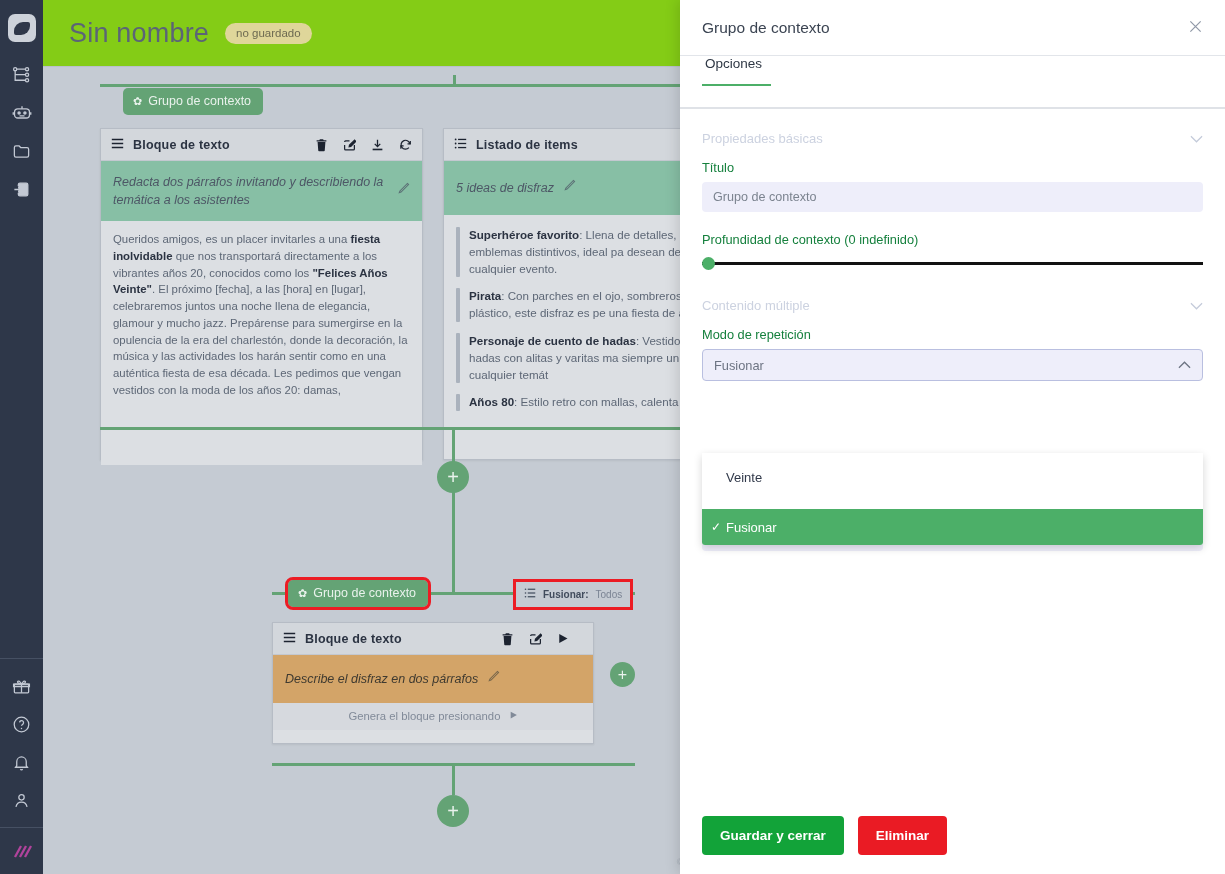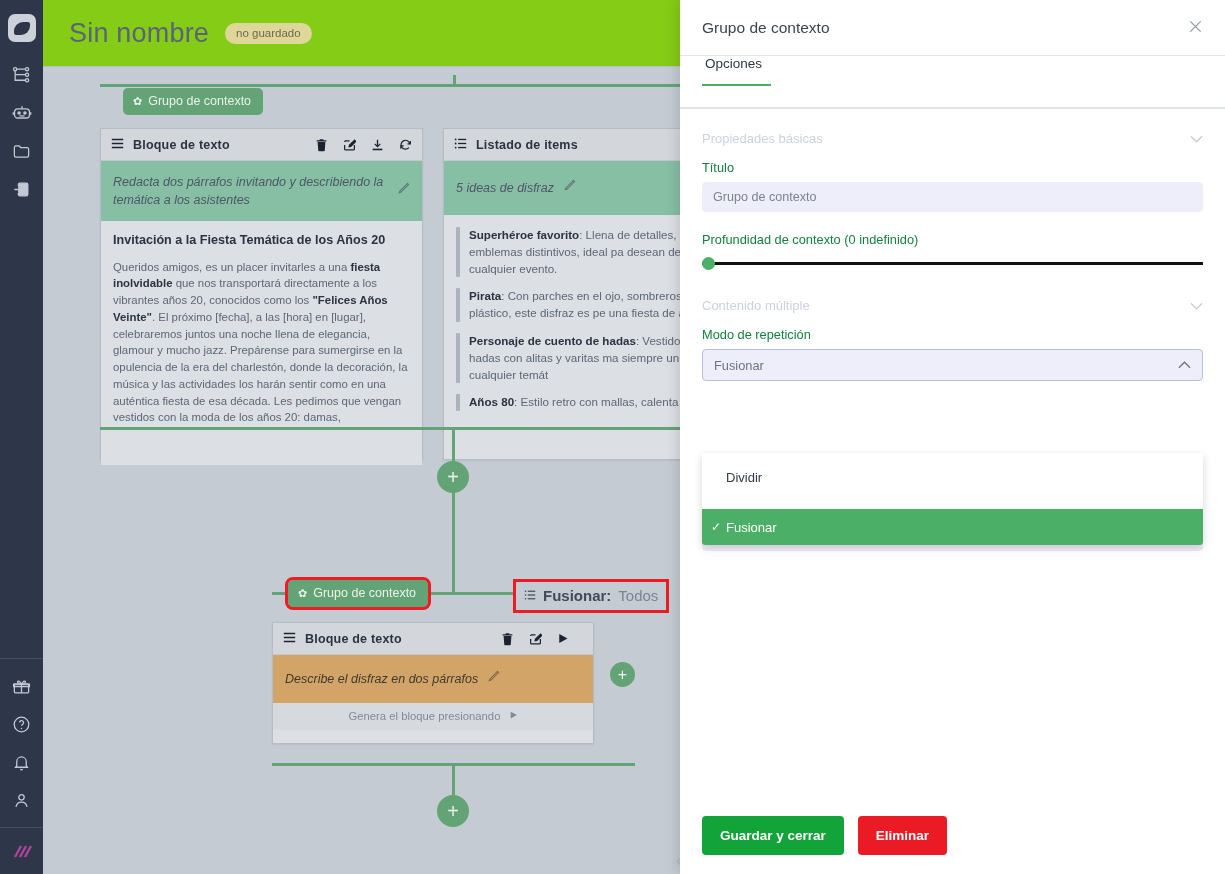"Invitación a la Fiesta Temática" h4 { html: <h4>Invitación a la Fiesta Temática de los Años 20</h4> -> none }
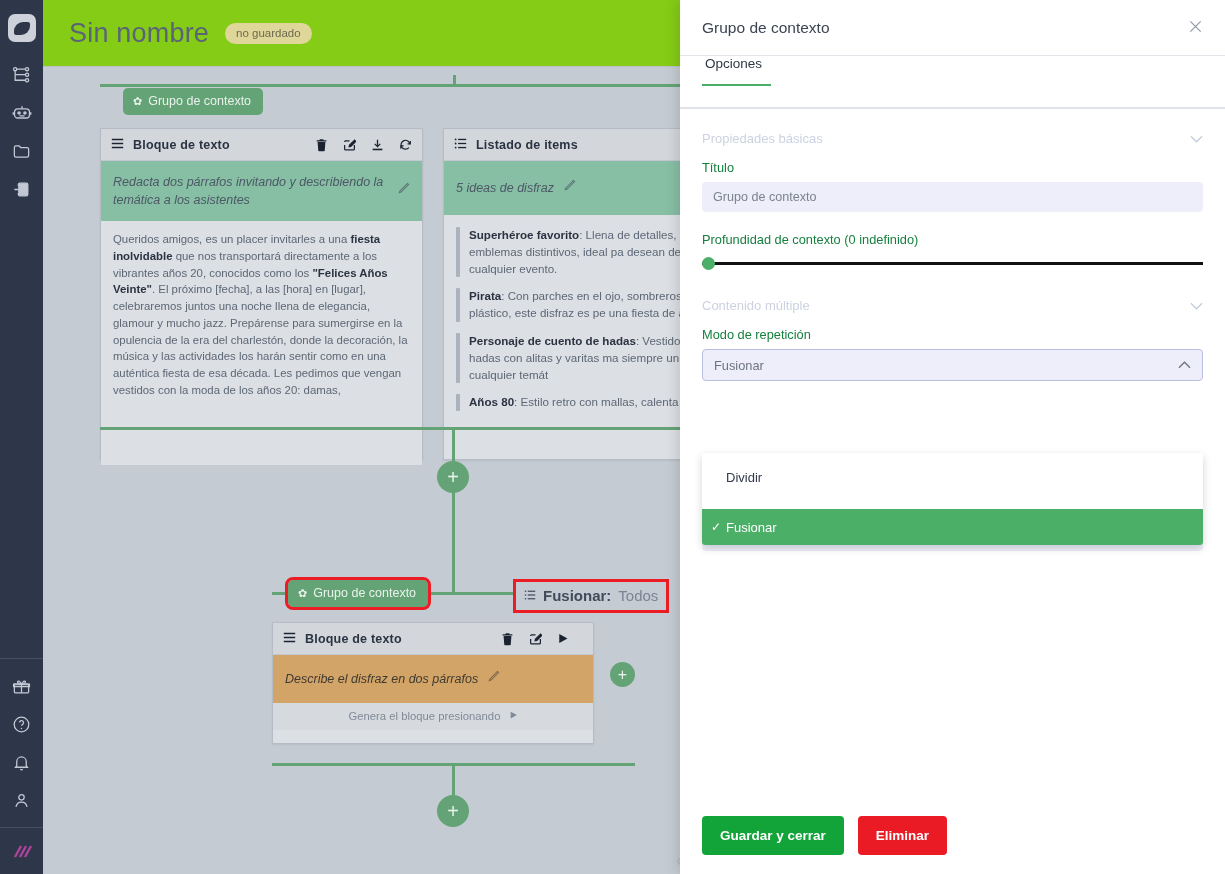"Dividir" span { text: Dividir -> Veinte }
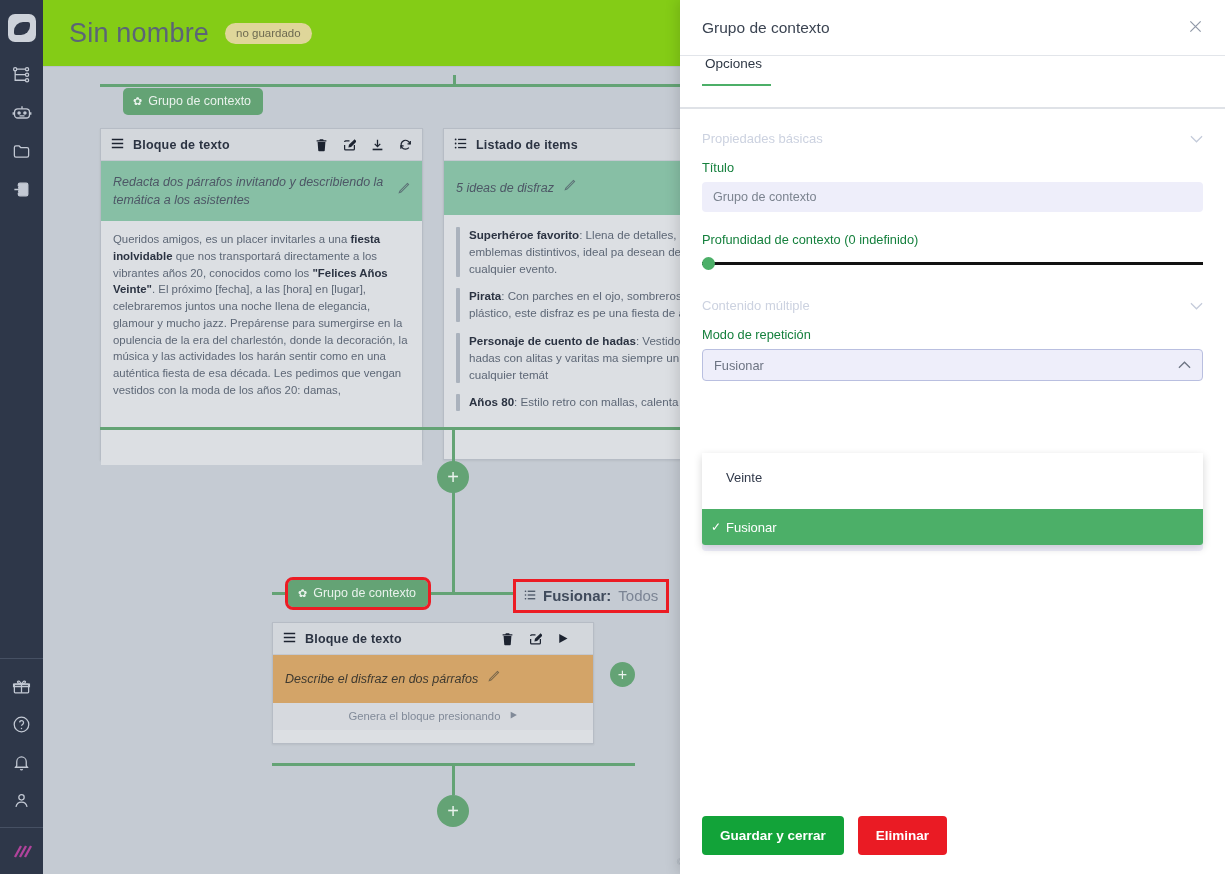"Fusionar:" .merge-tag { font-size: 15px -> 10px }
